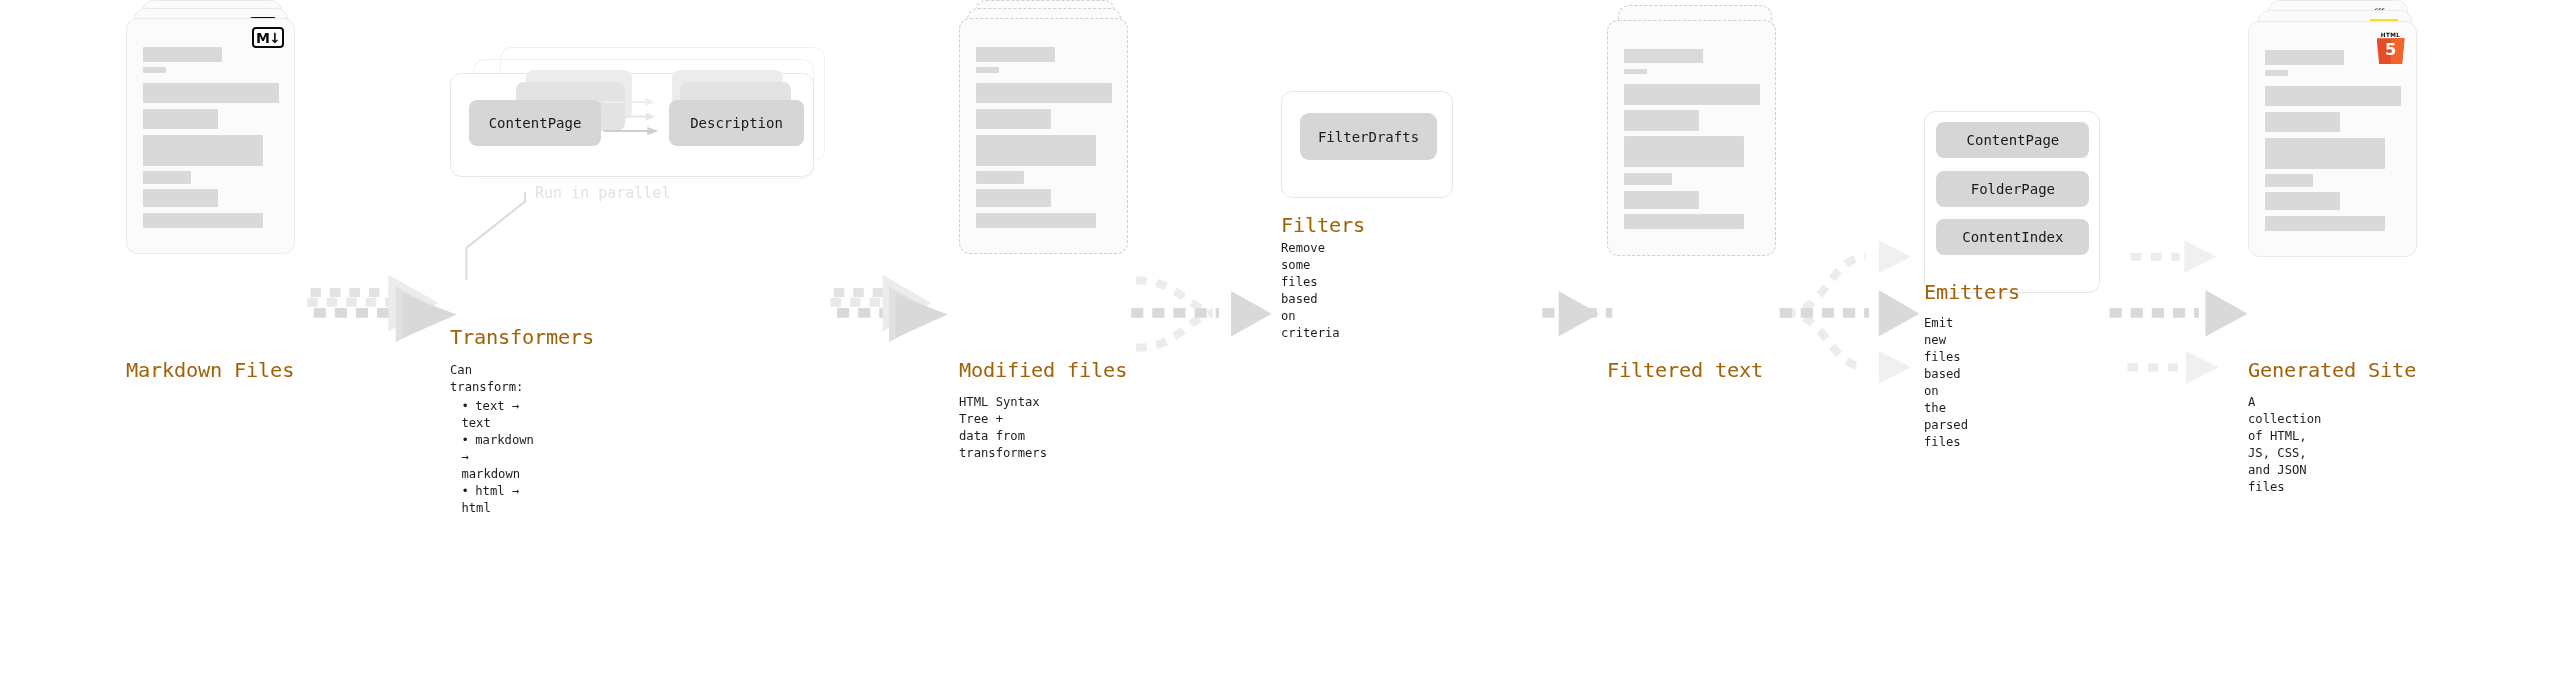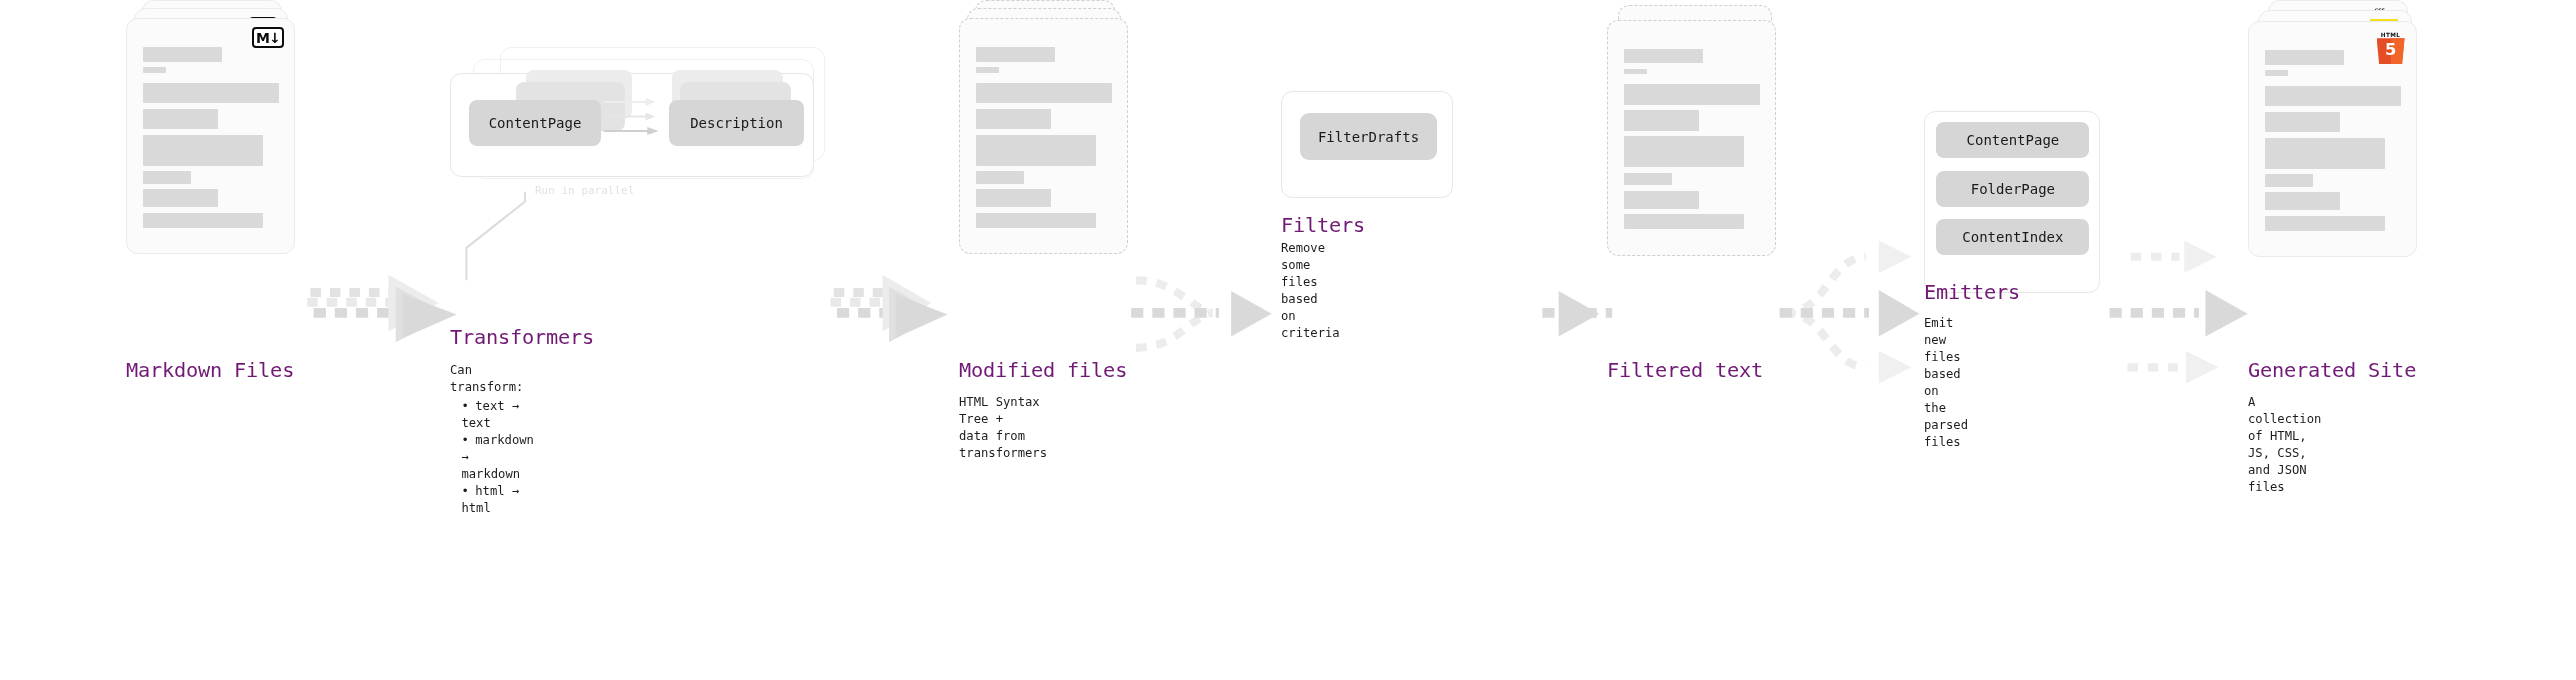"Run in parallel" .parallel-label { font-size: 11px -> 15px }
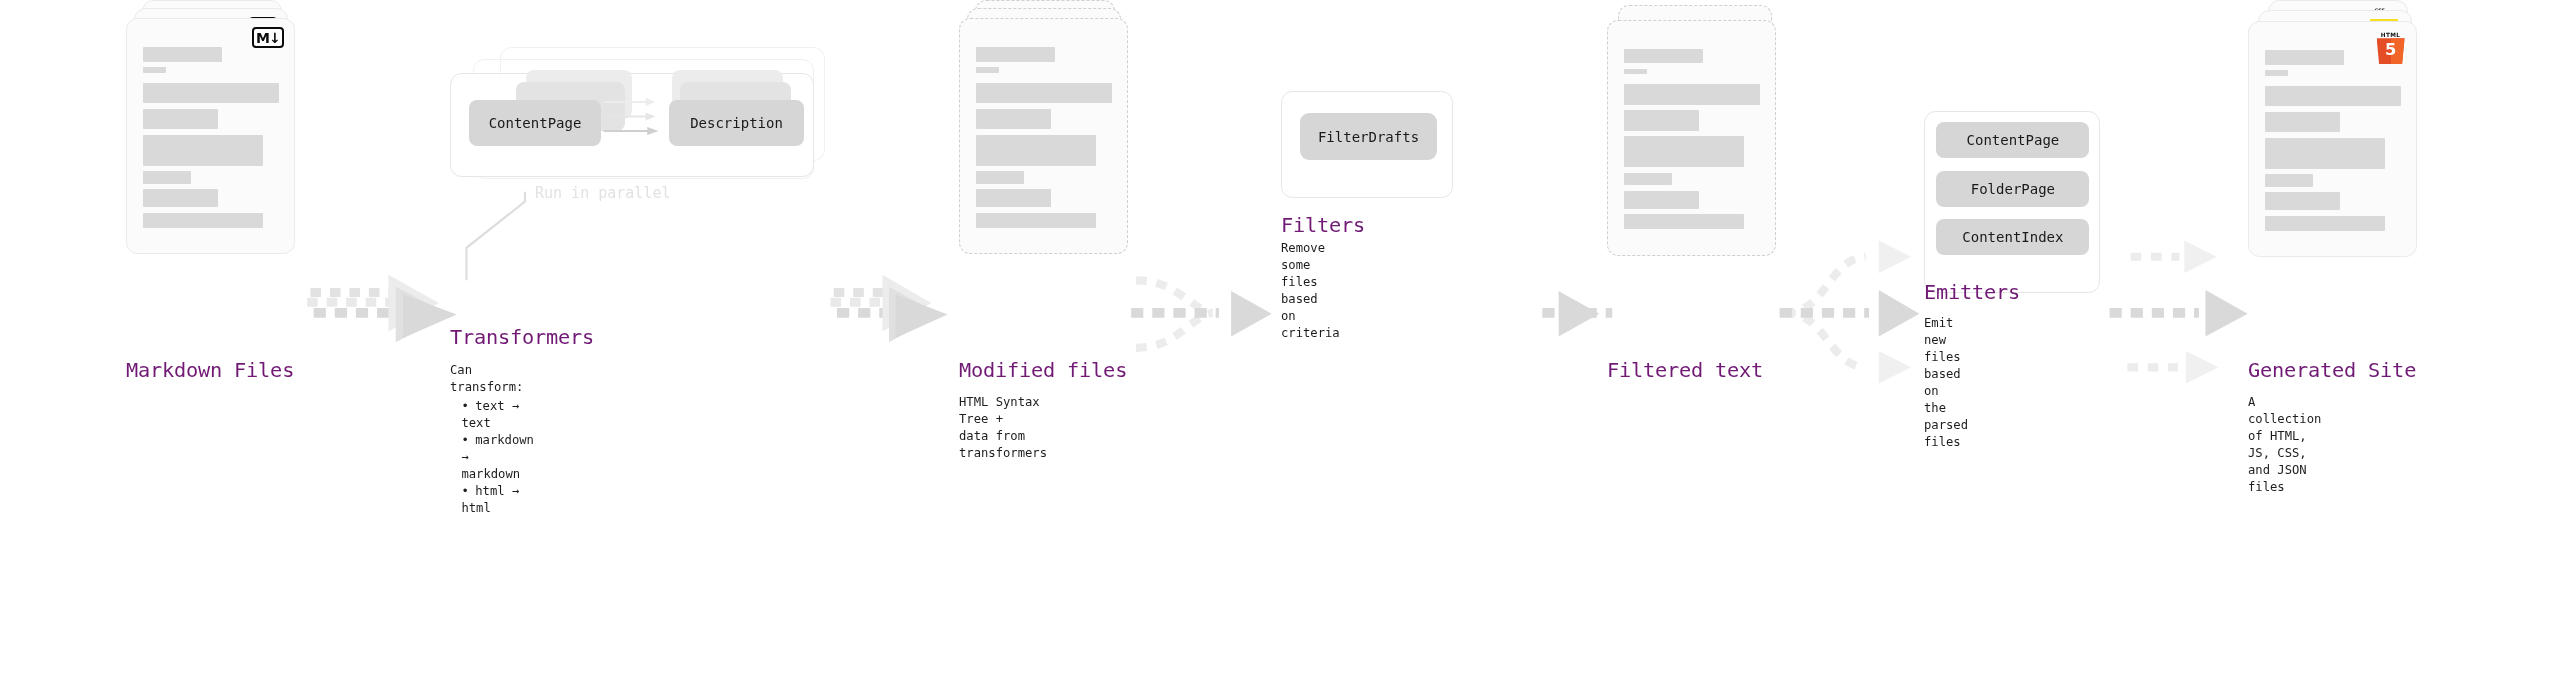"Filters" .cap-title { color: #701a75 -> #a16207 }
